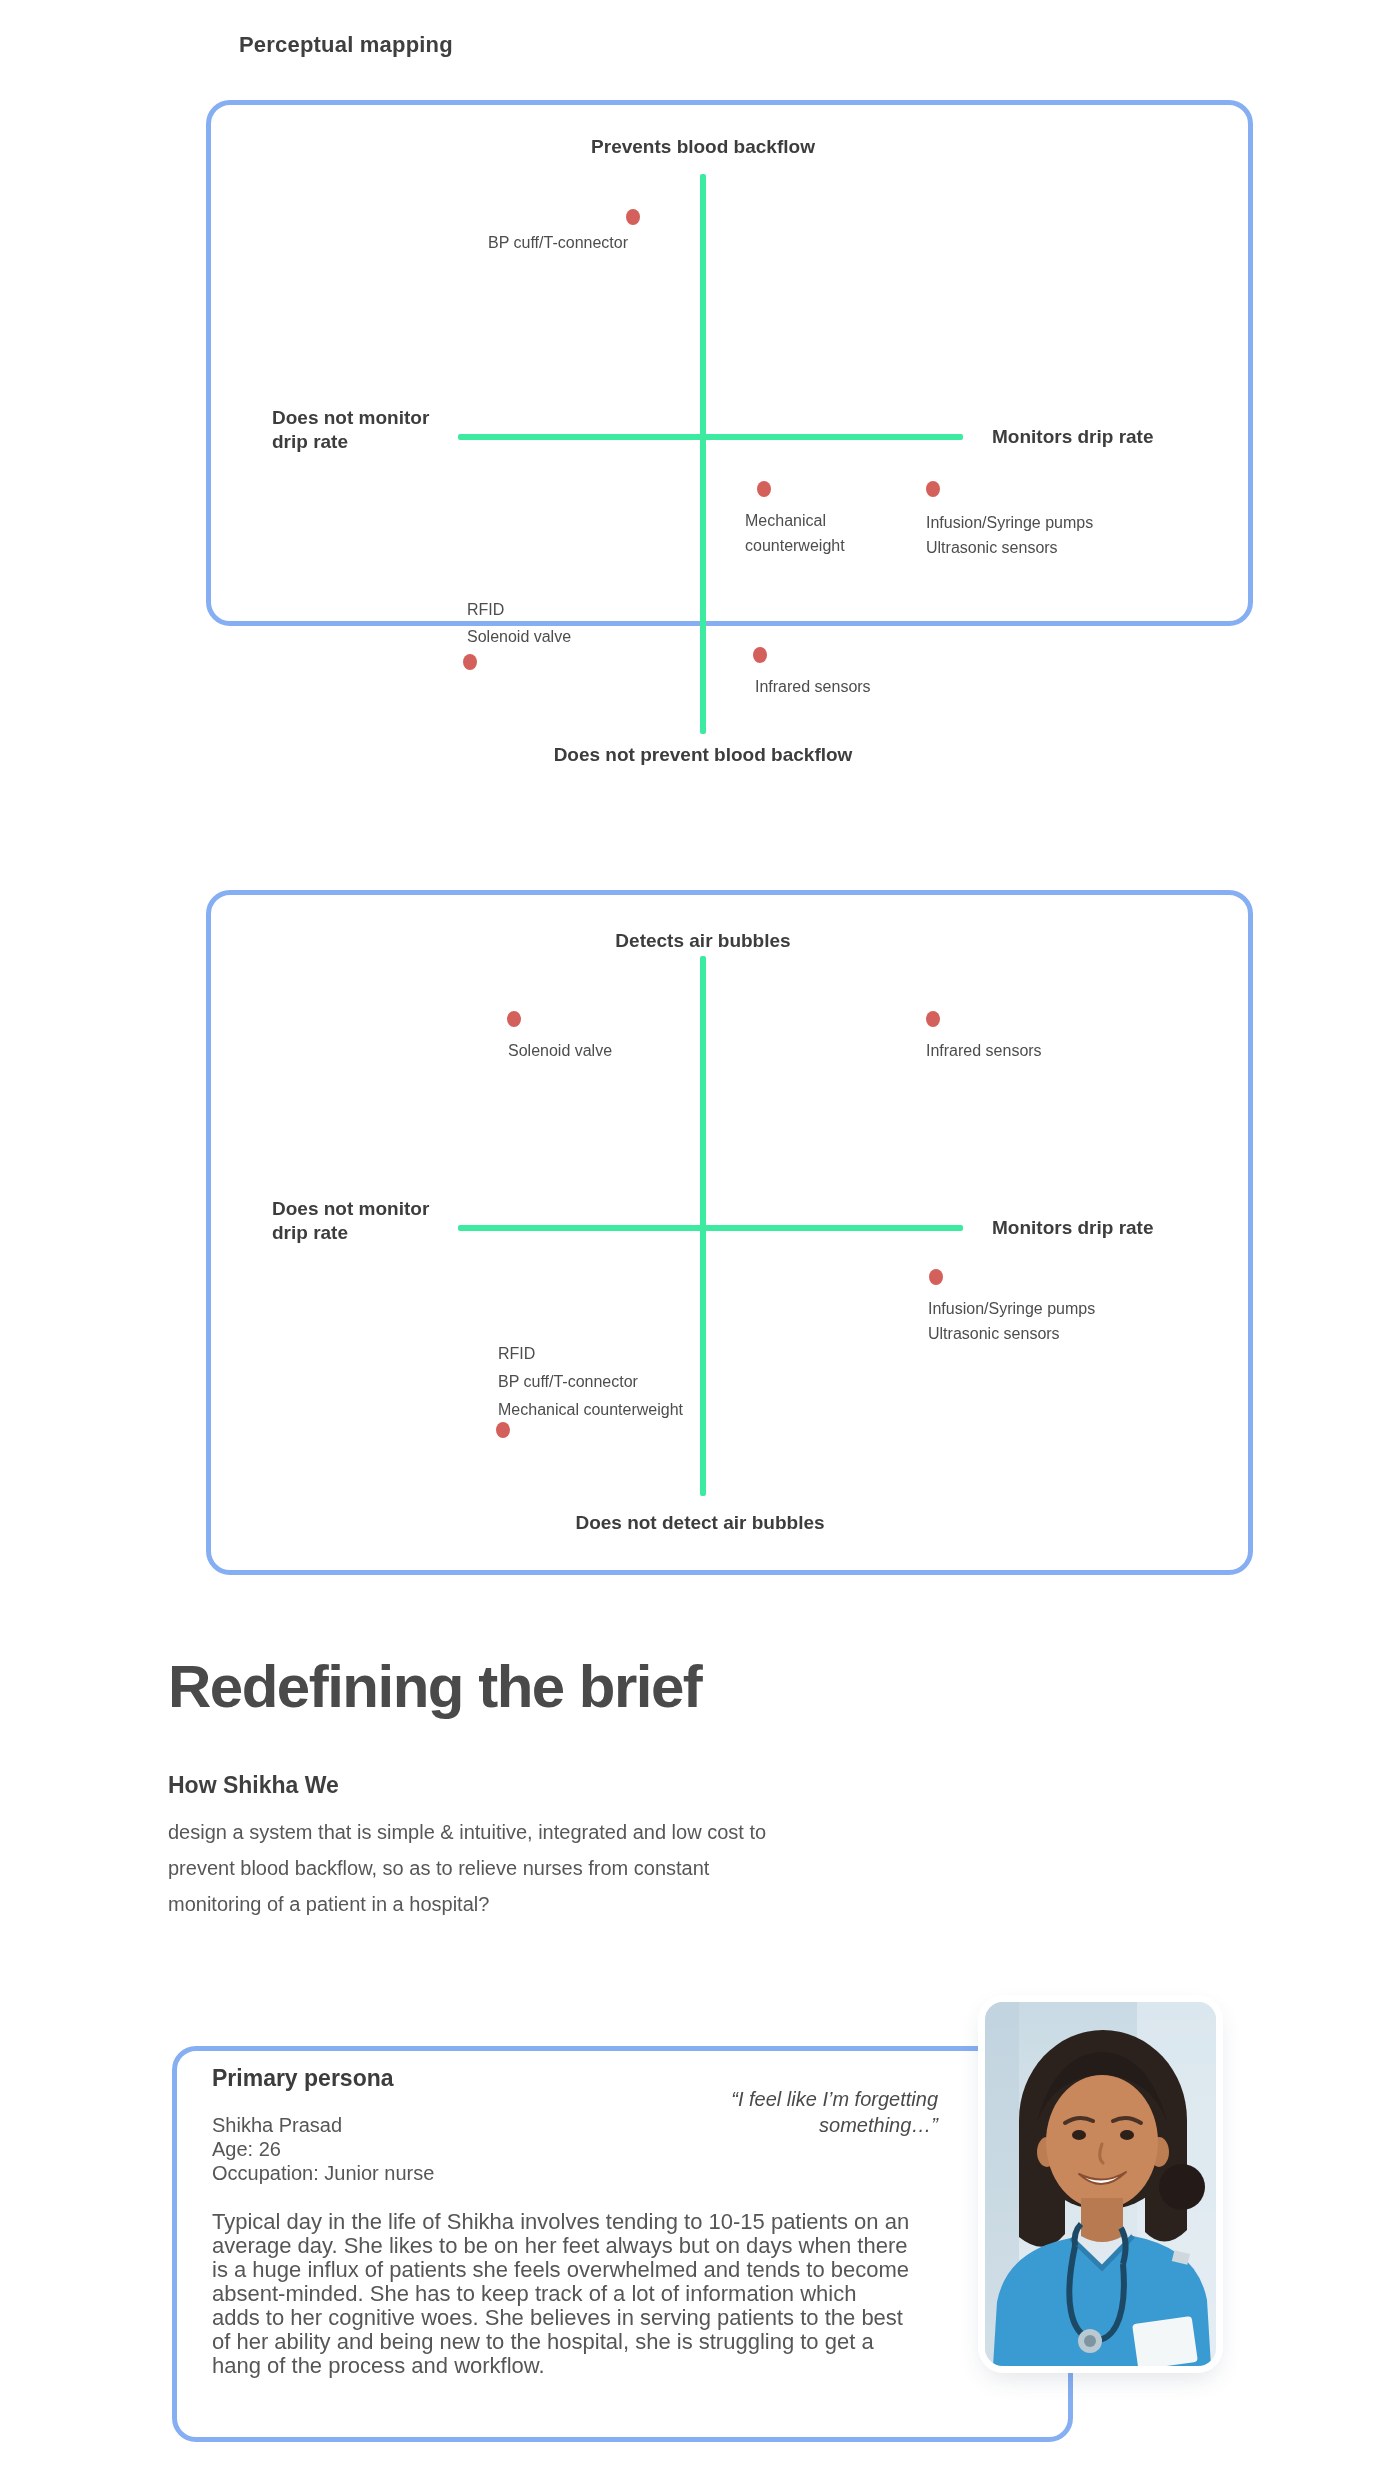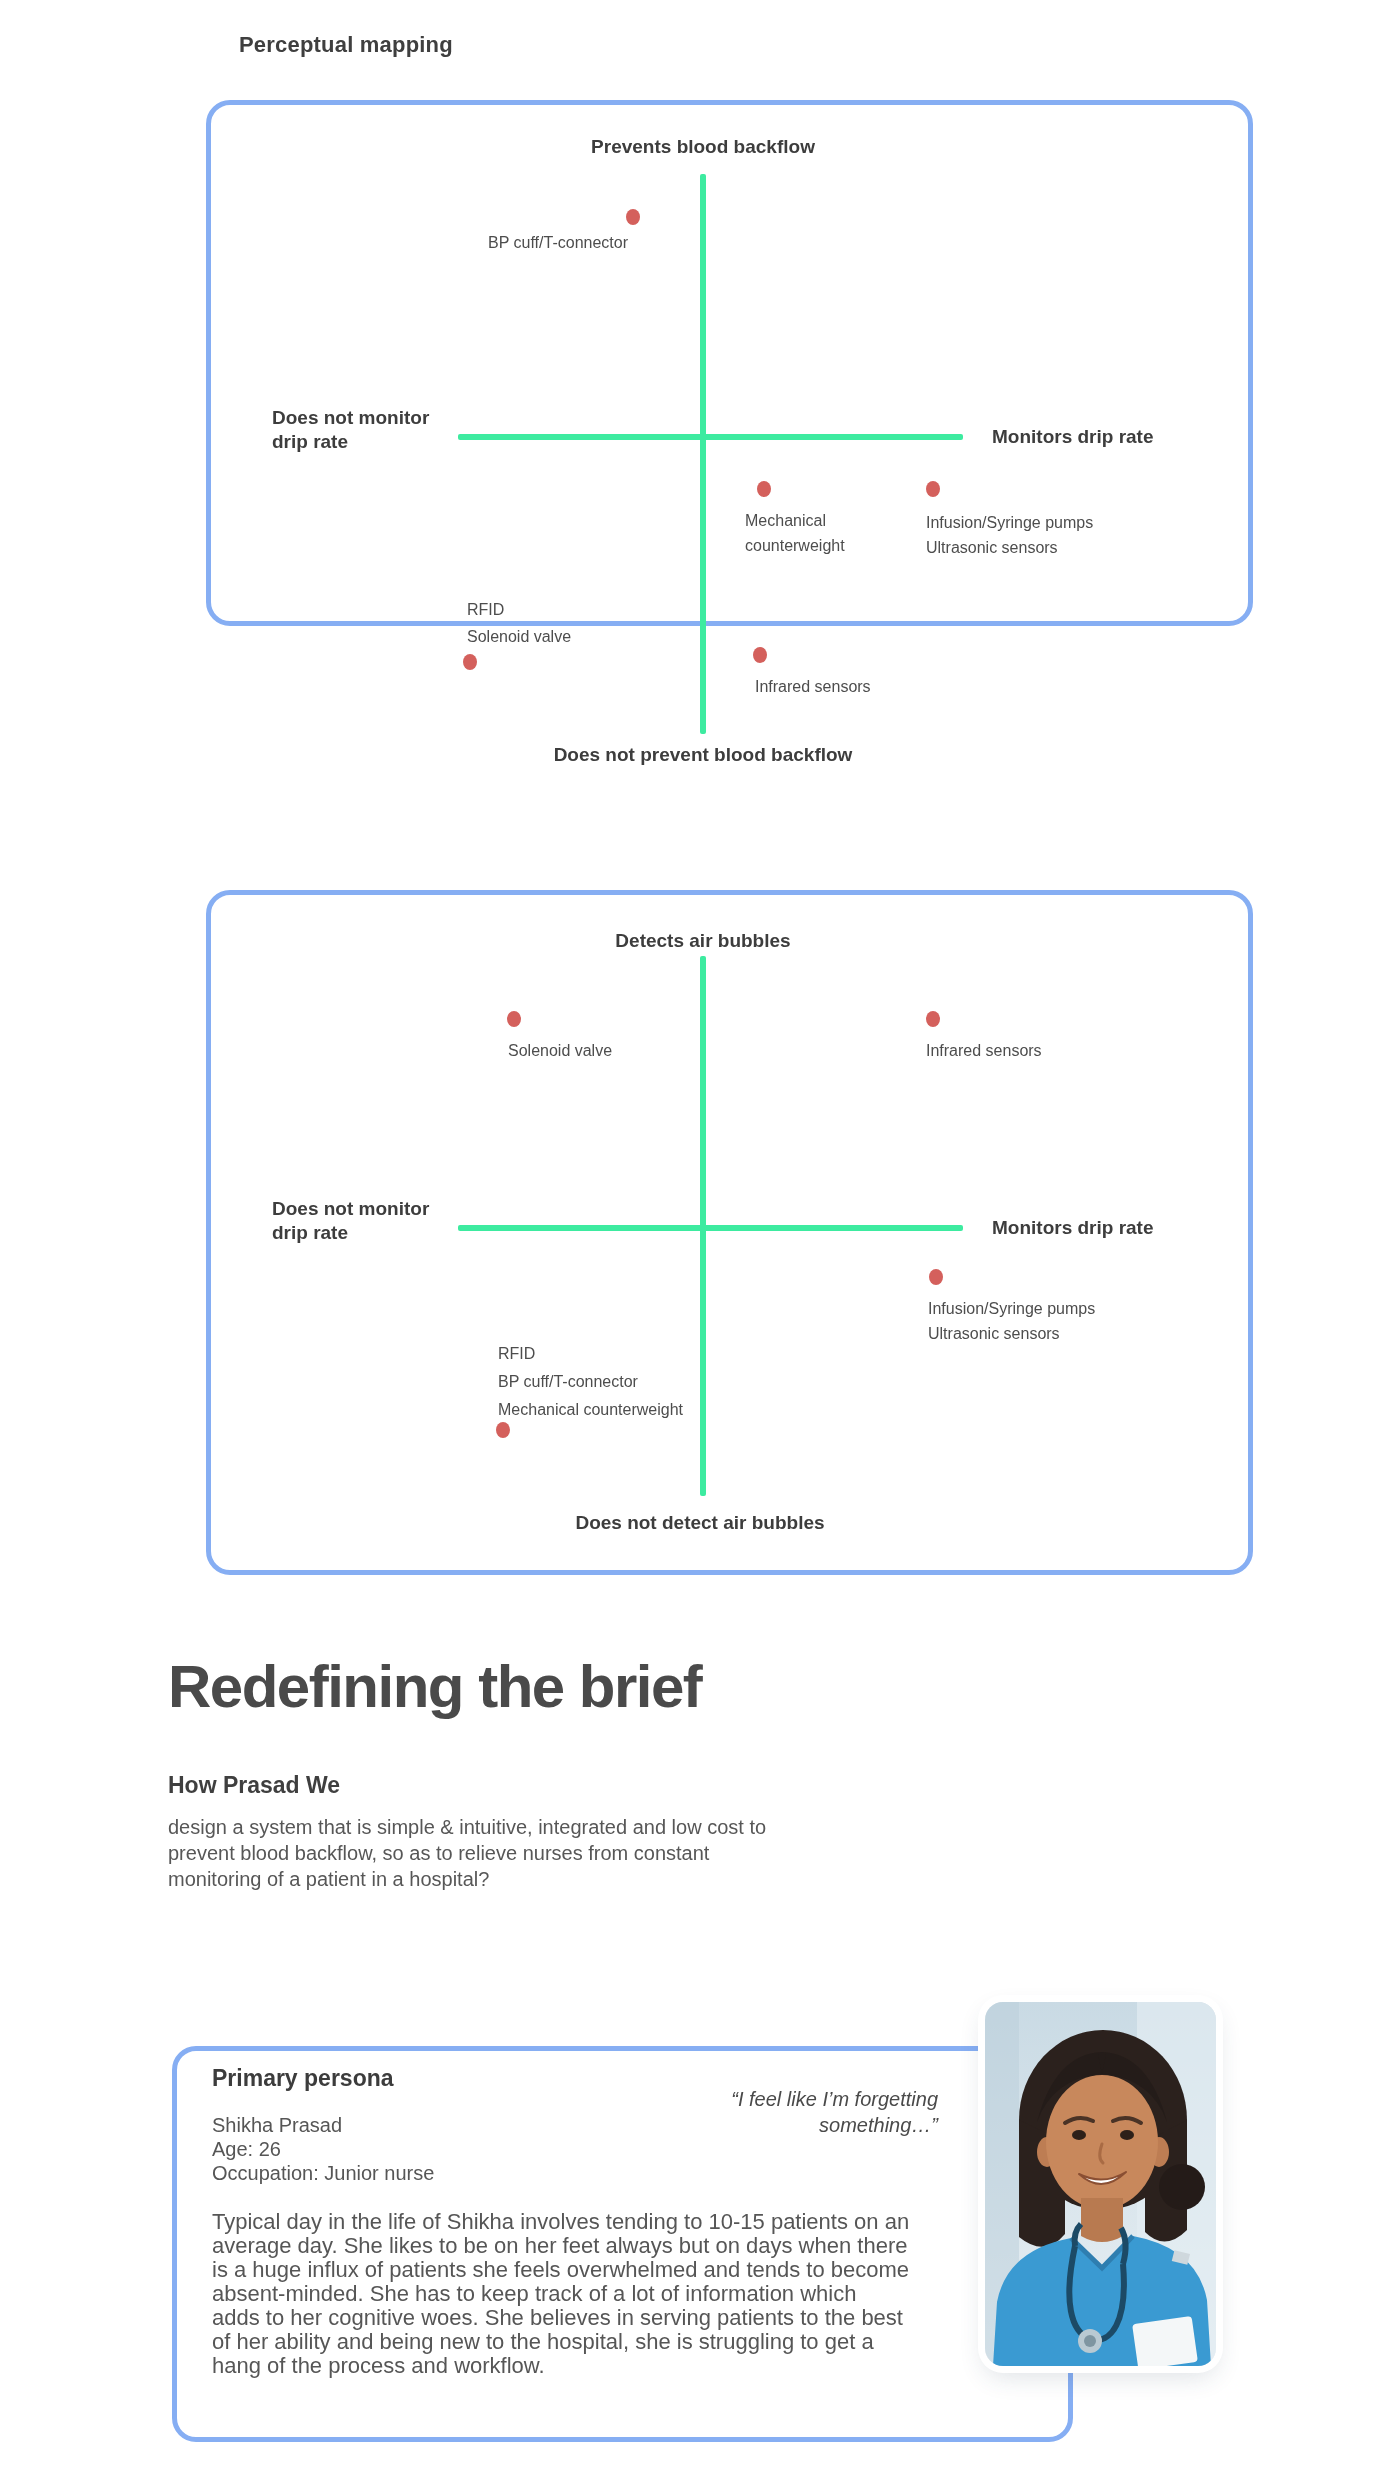"How Prasad We" h3.sub-heading { text: Prasad -> Shikha }
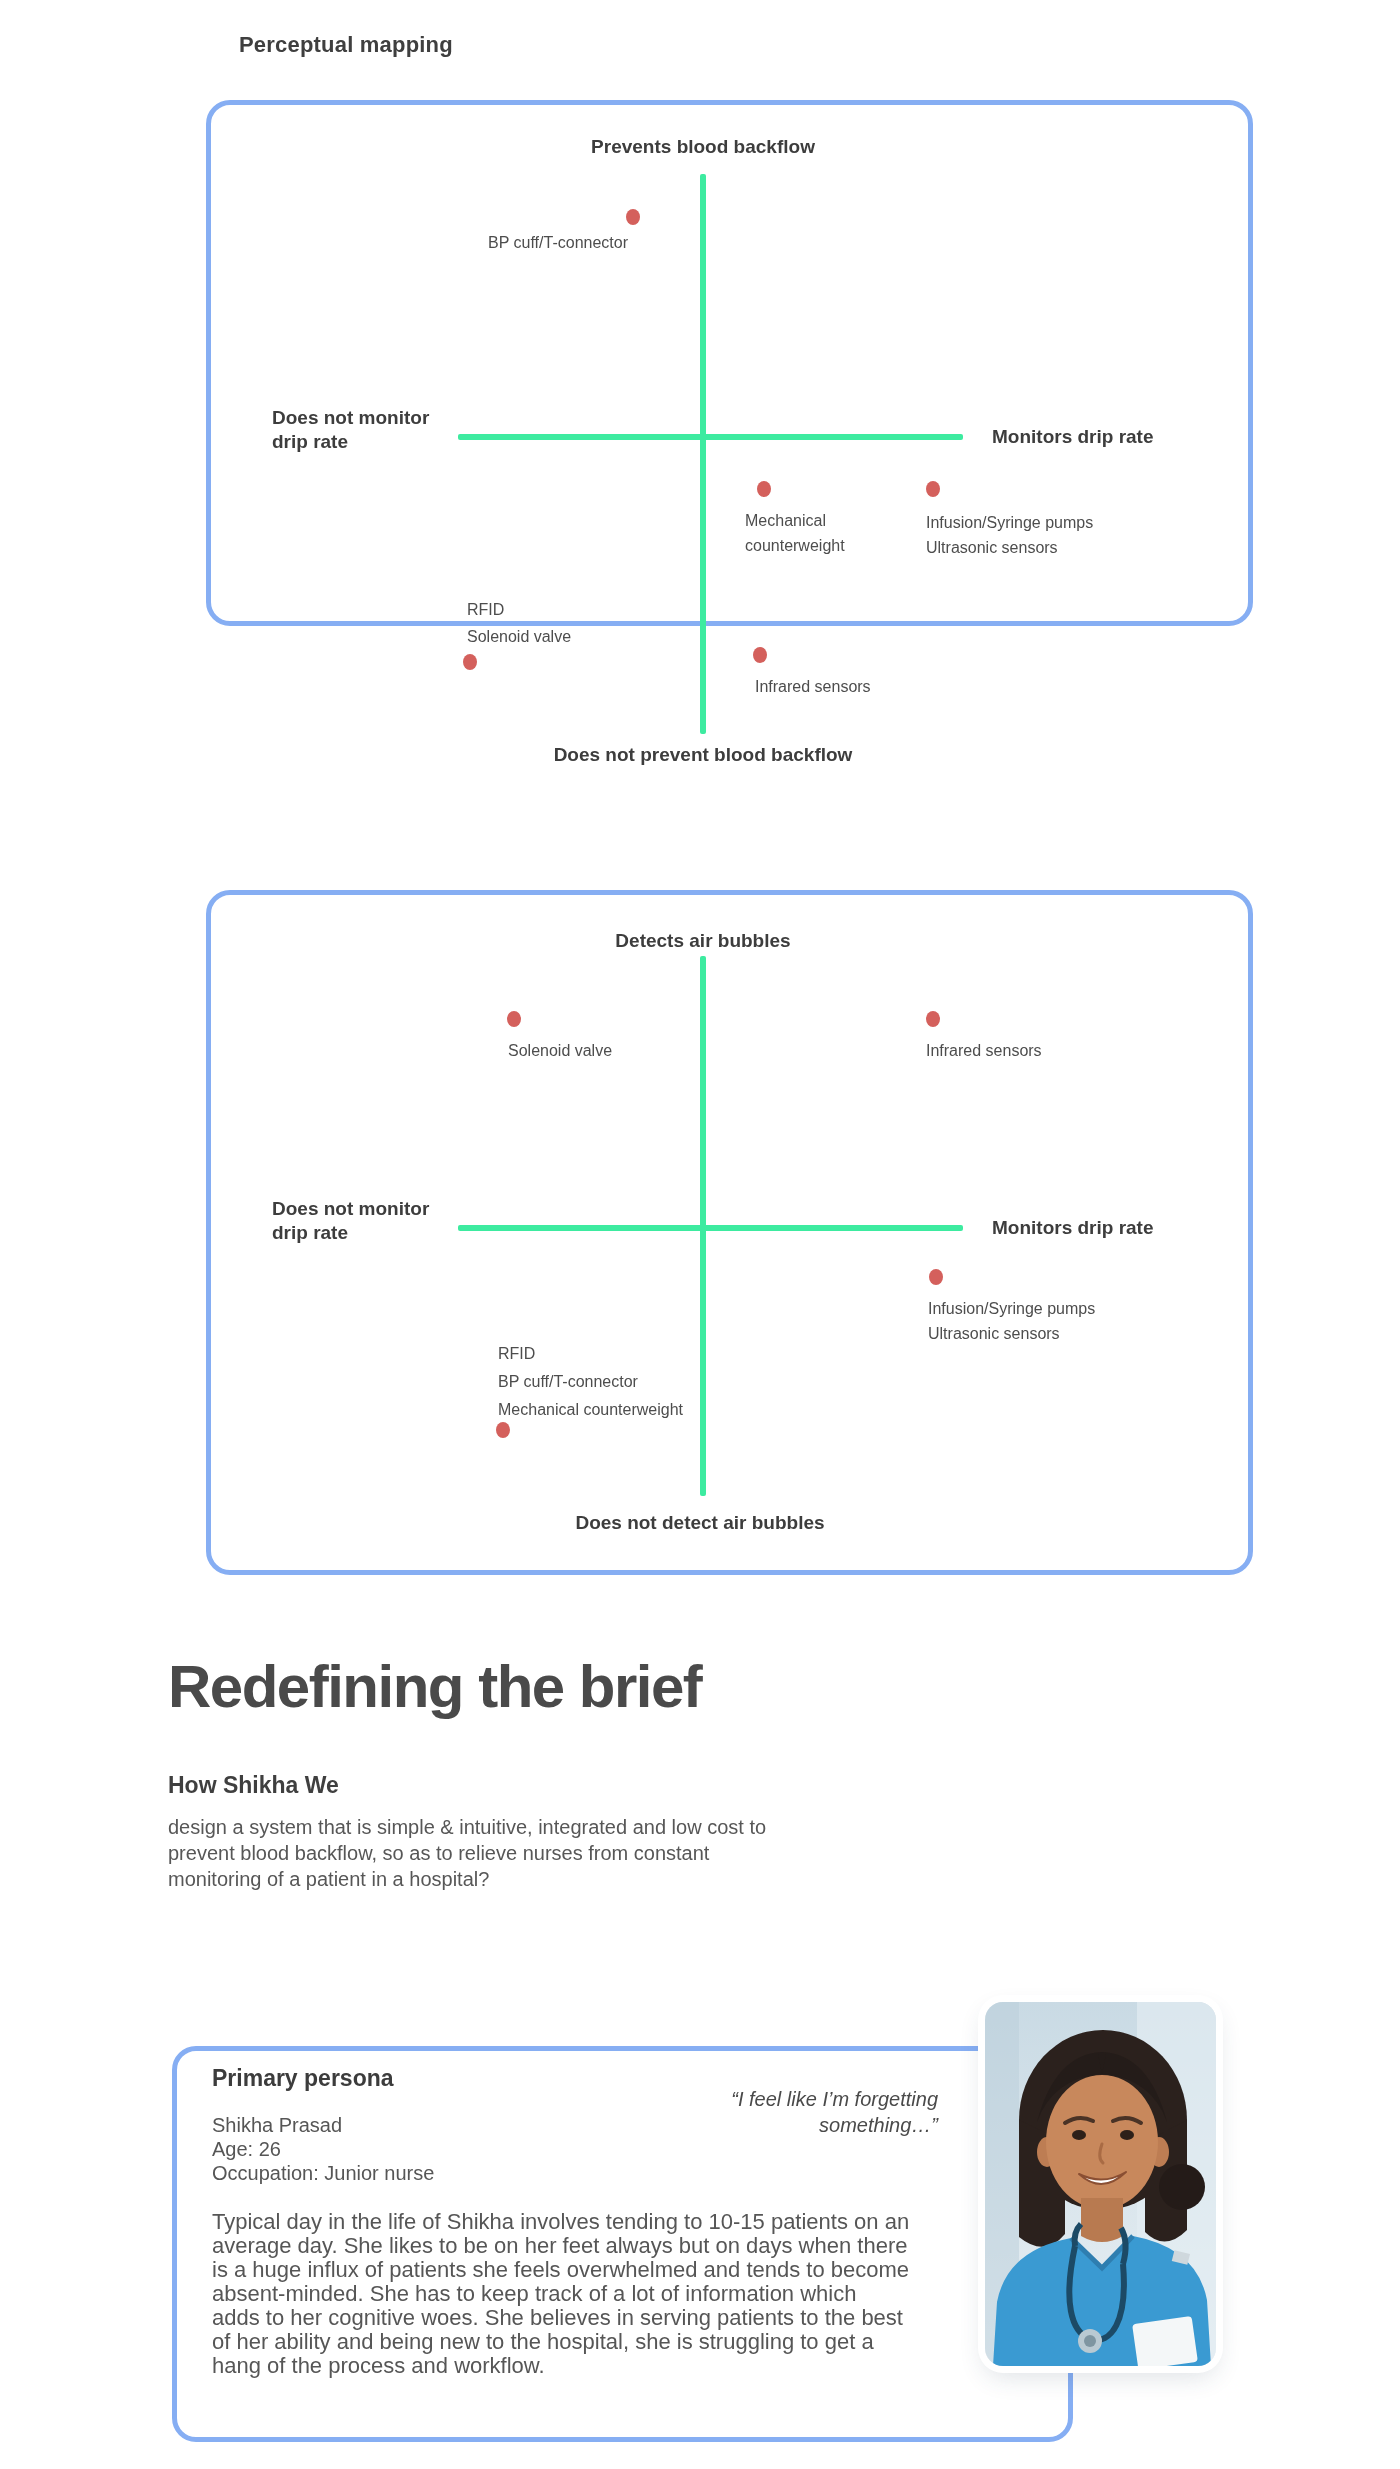"design a system that is" #hmw-body { line-height: 26px -> 36px }
